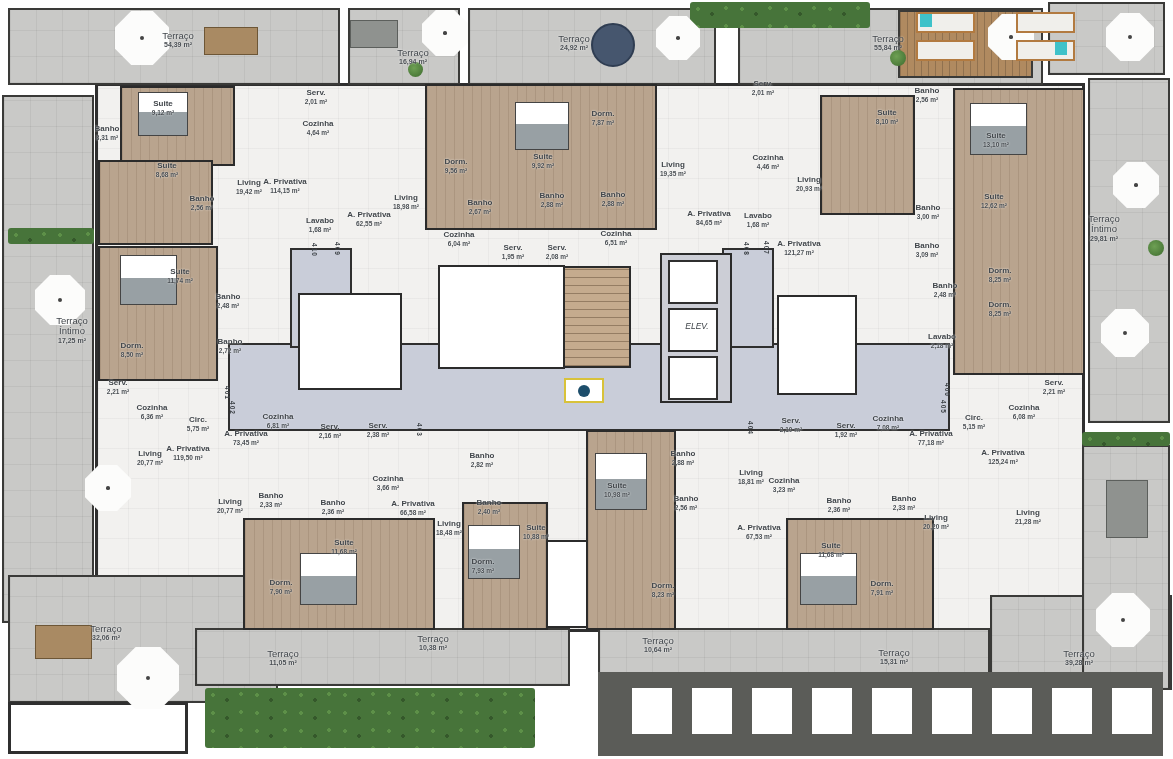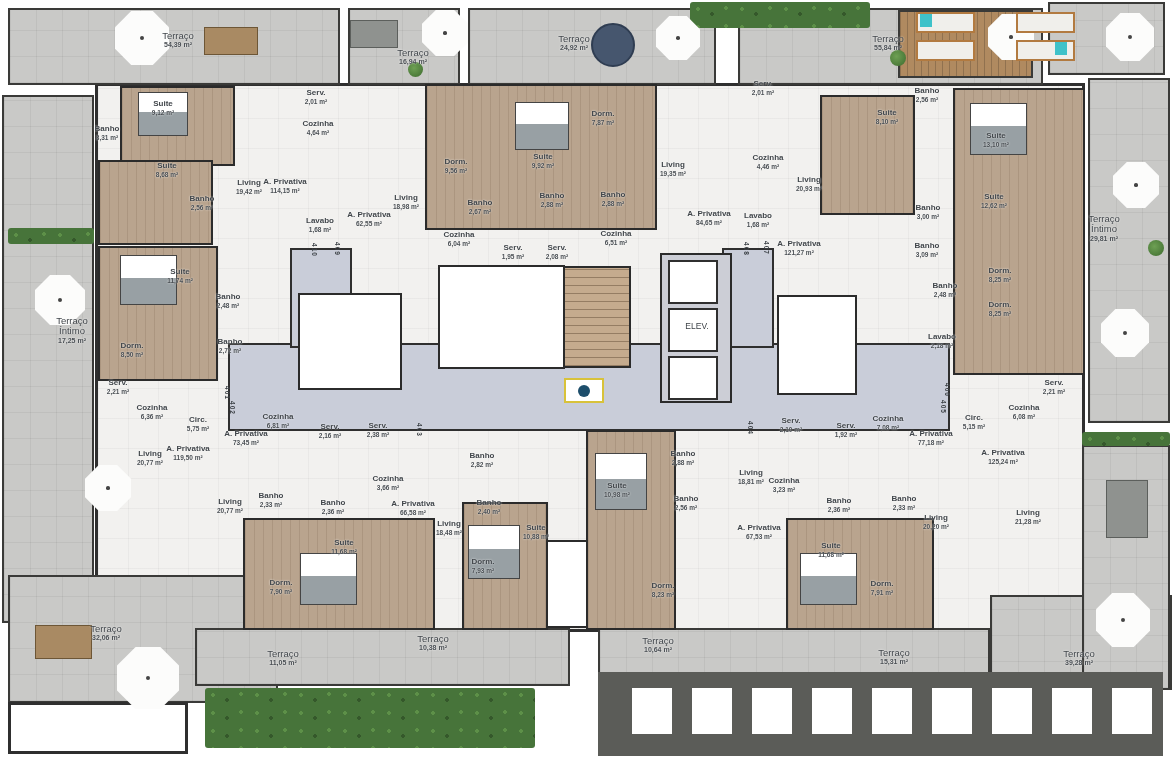"ELEV." .elev-label { font-style: none -> italic }
